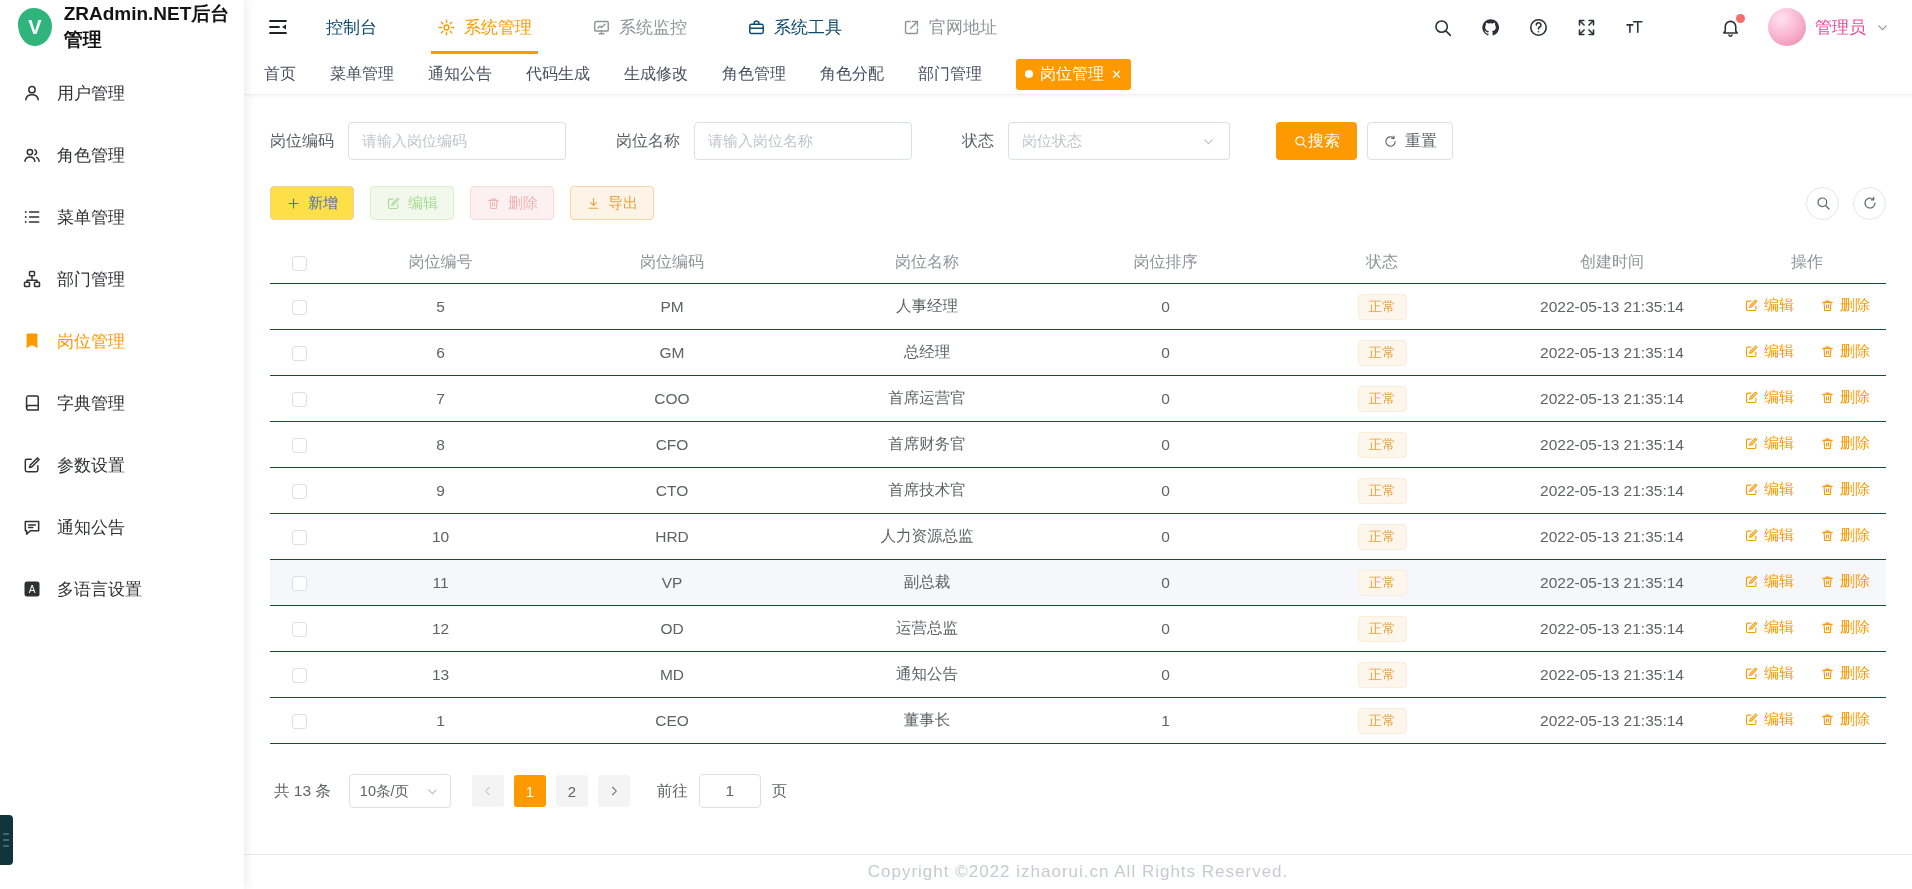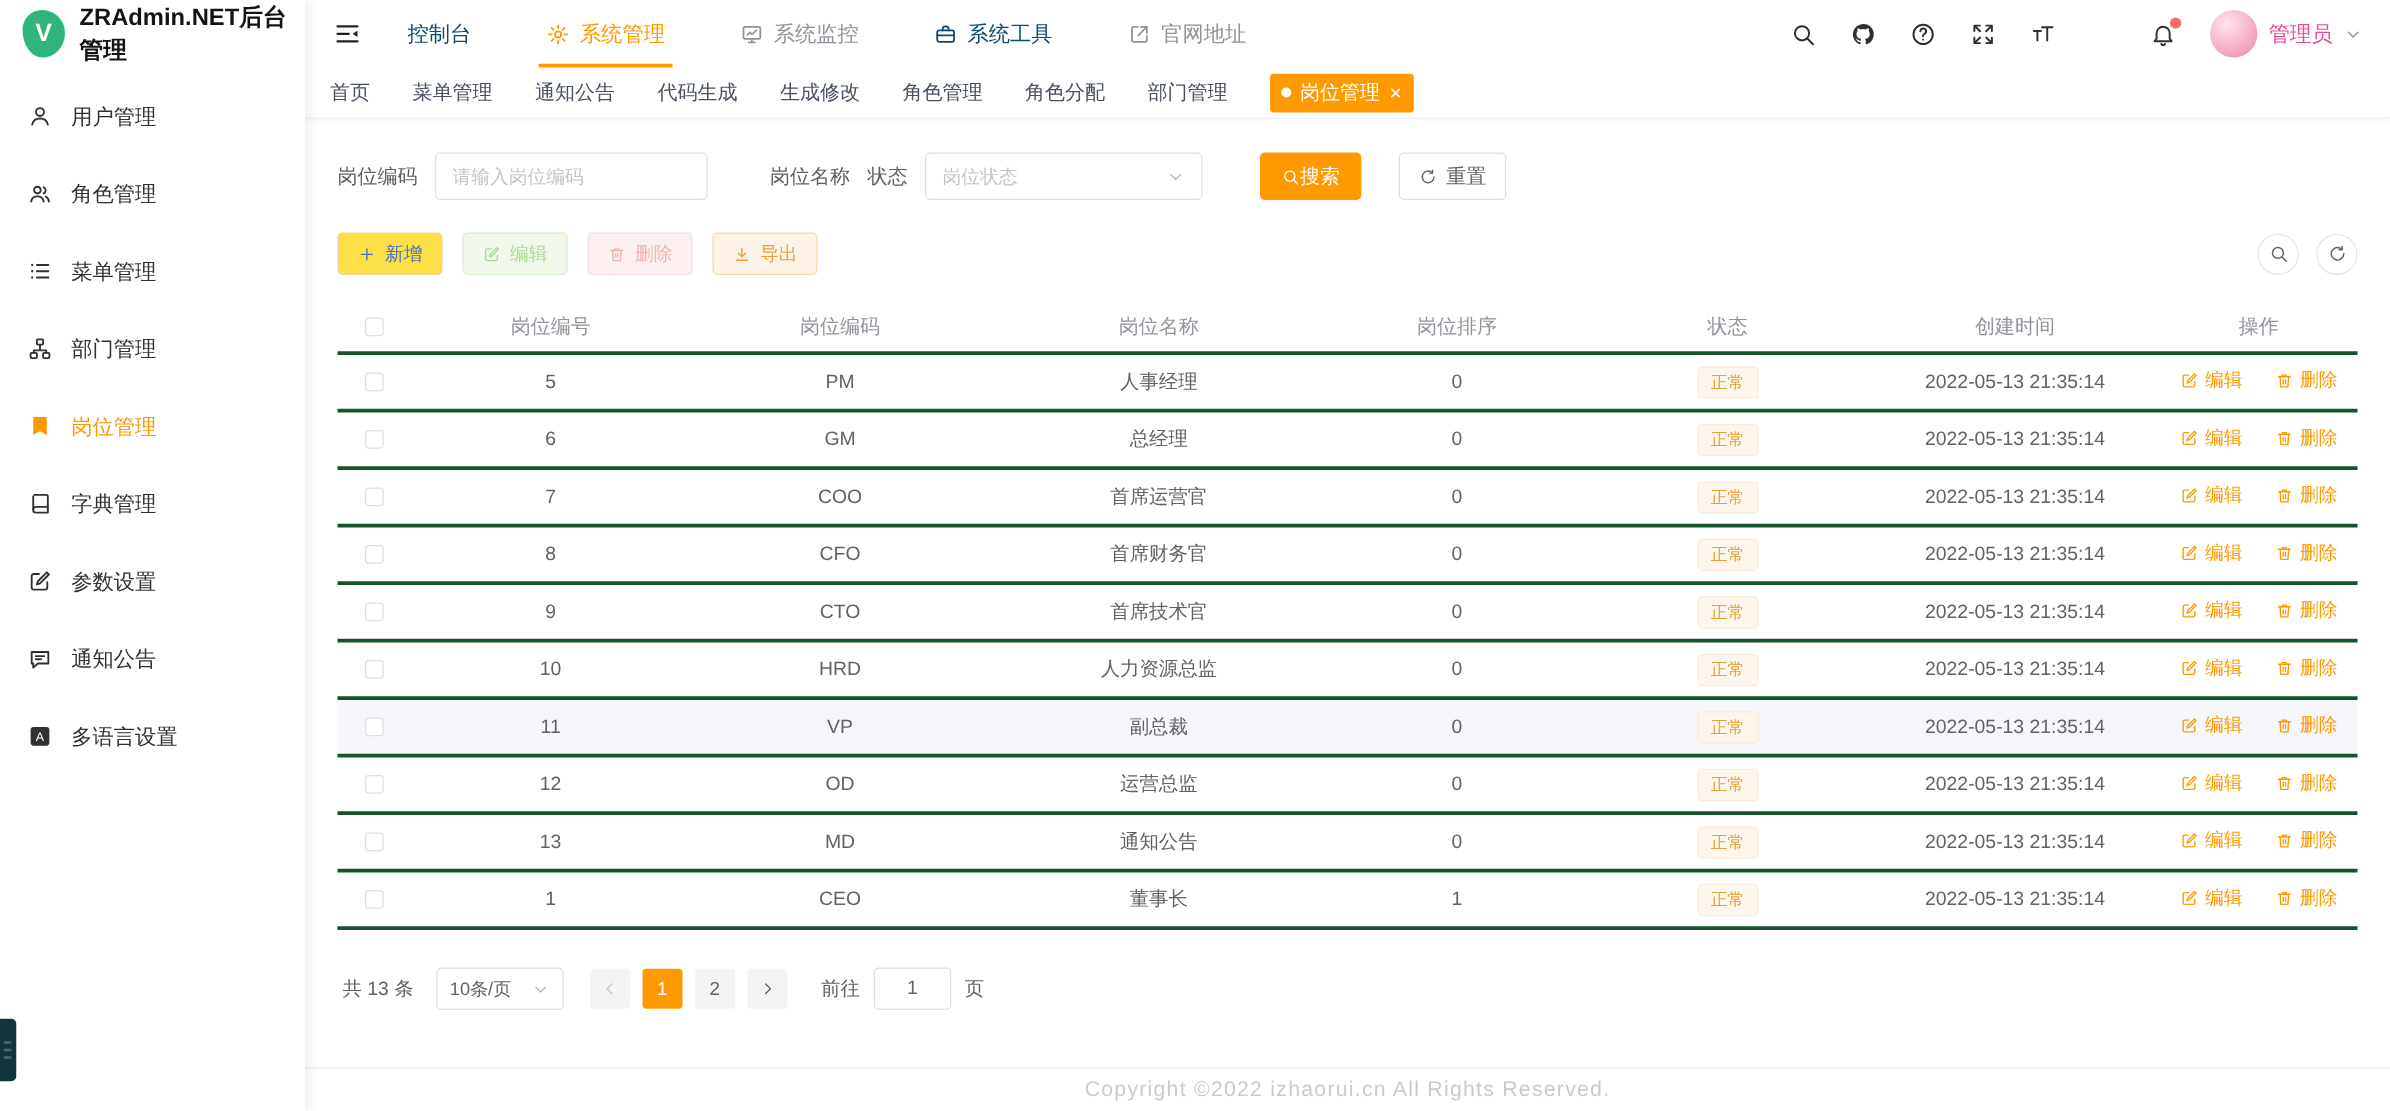"请输入岗位名称" div.f-input { html: none -> <div> <span>请输入岗位名称</span> </div> }
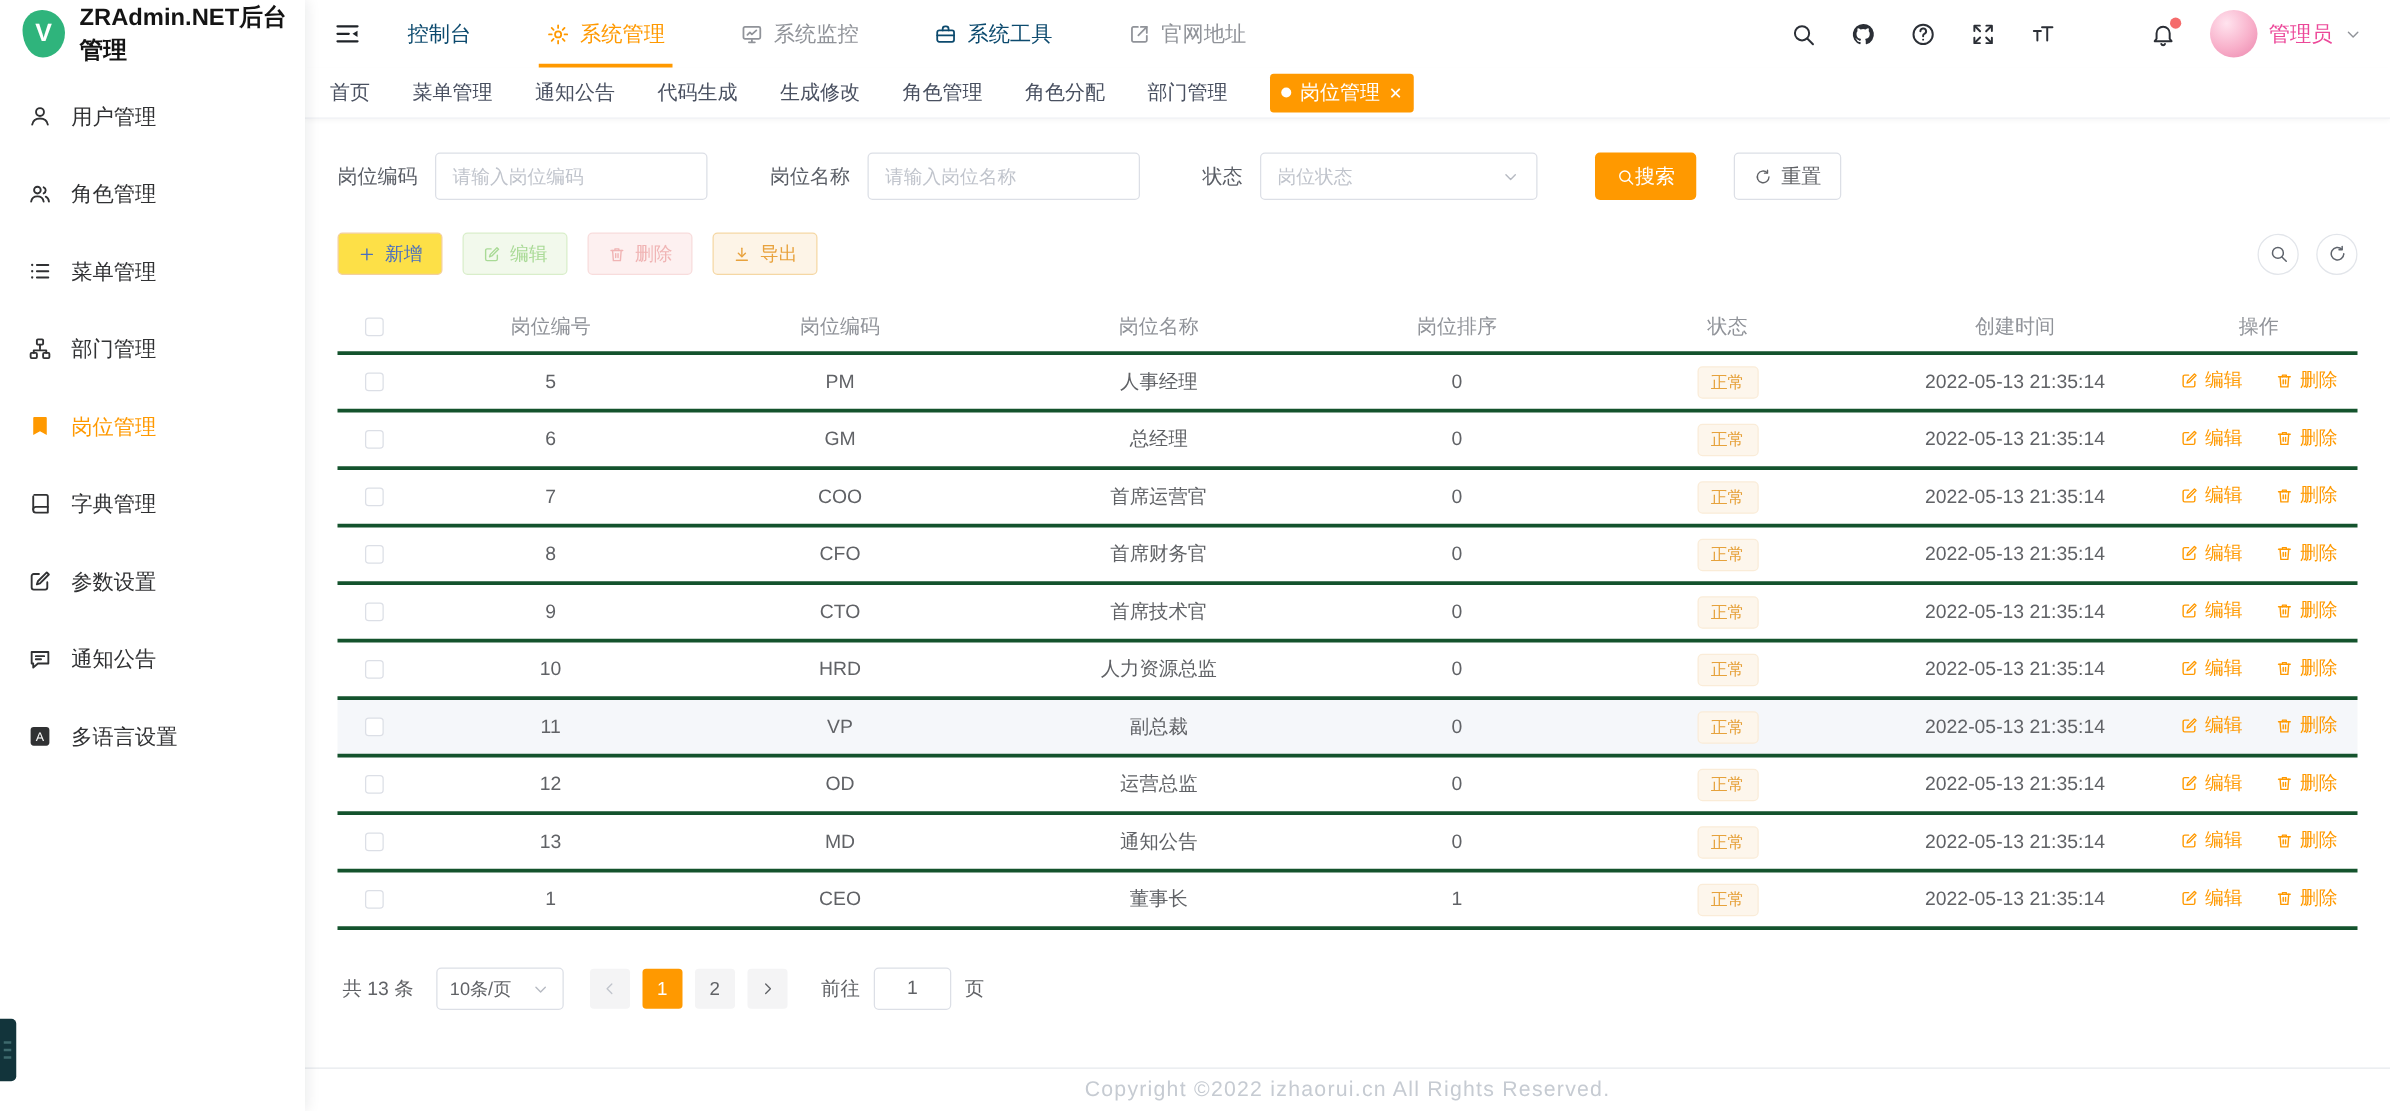"重置" .btn-reset { margin-left: 30px -> 10px }
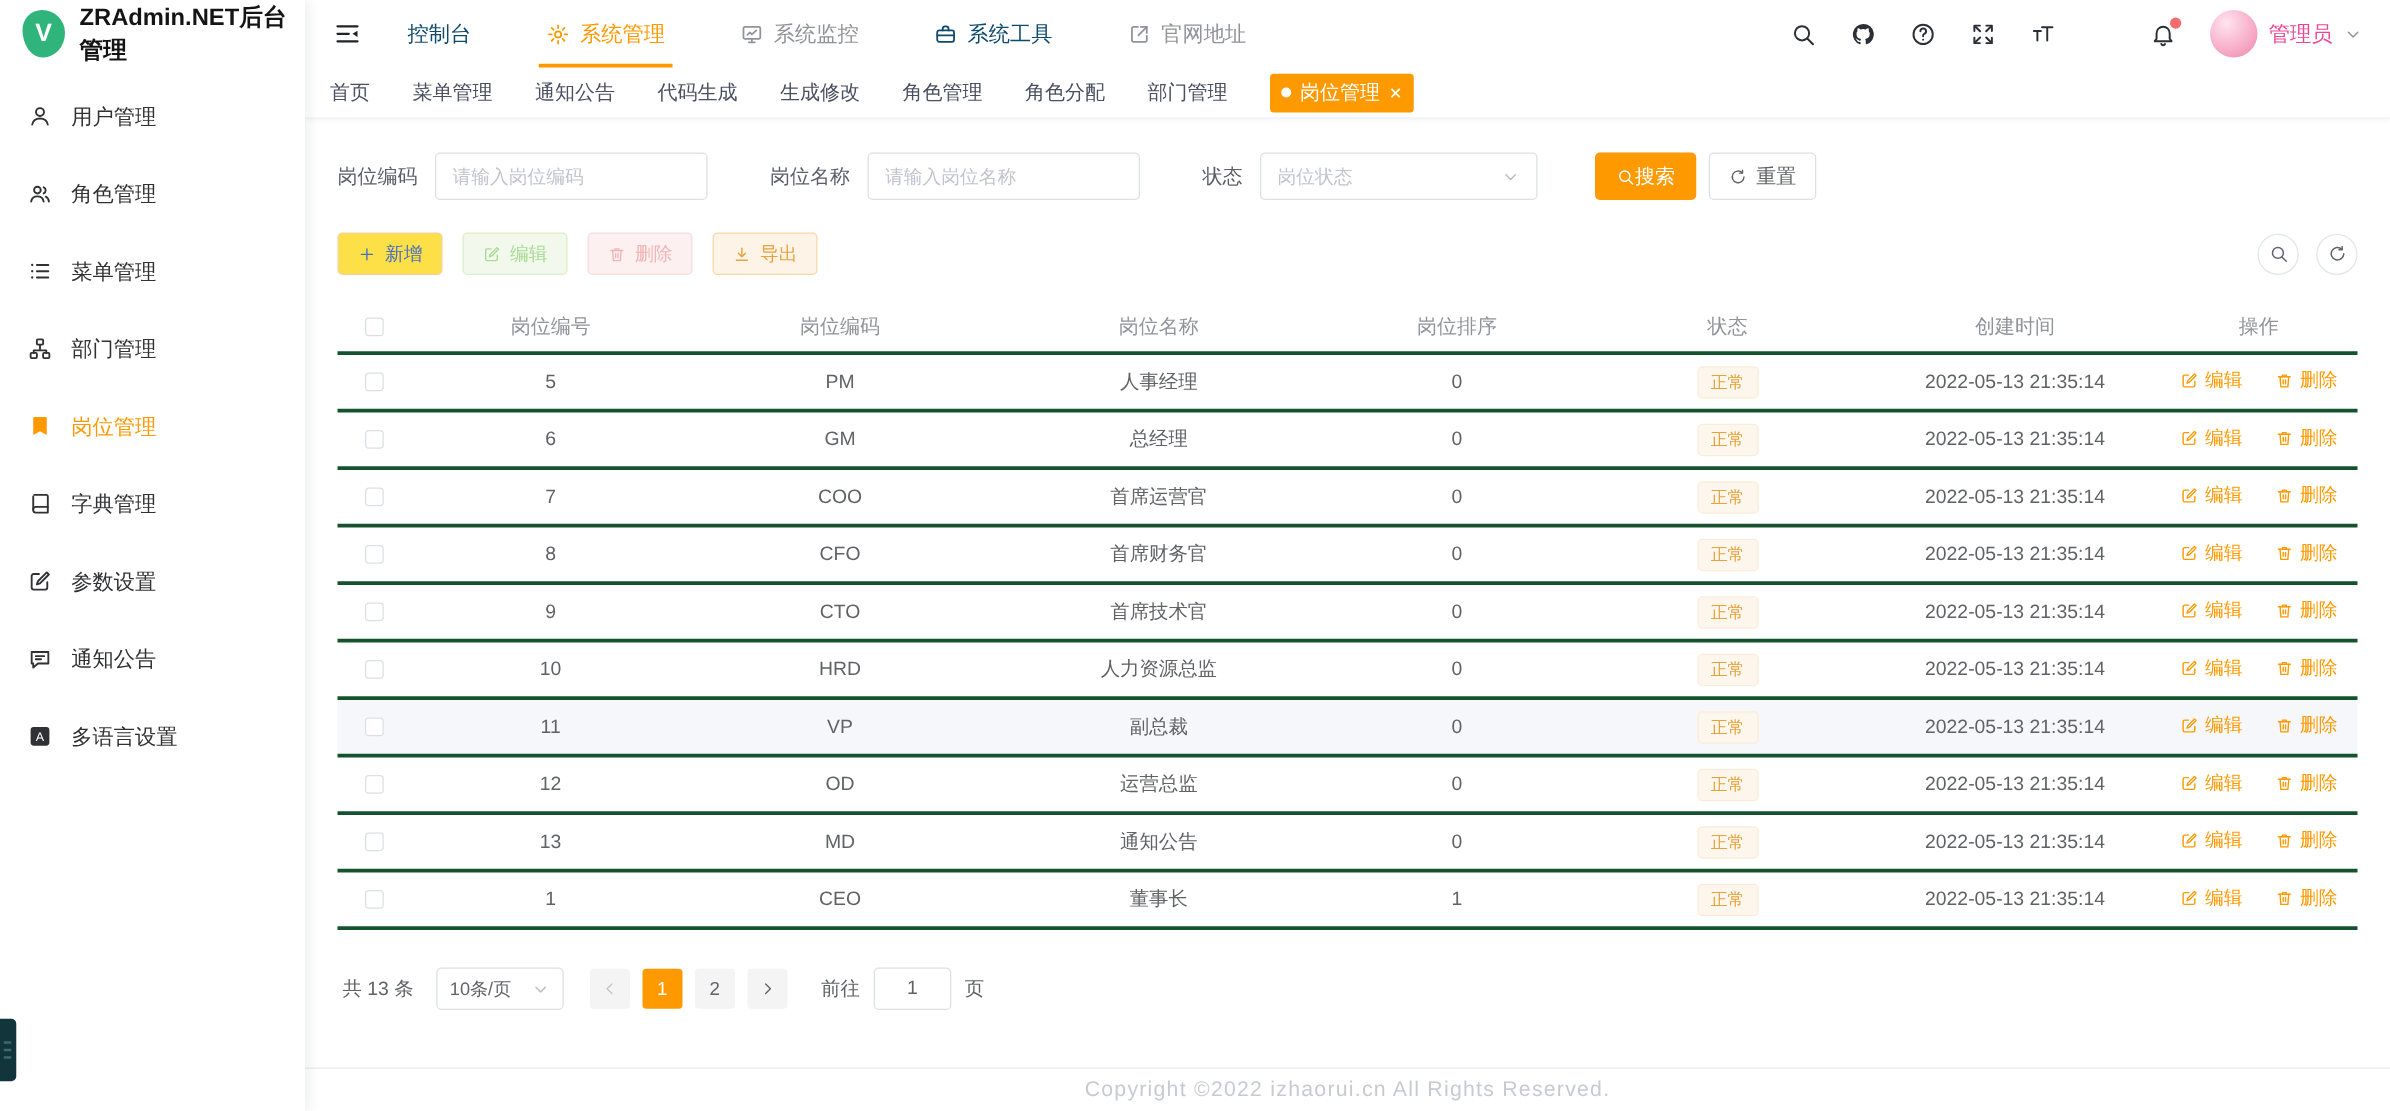"岗位编号" .tr { border-bottom: 3px solid #14532d -> 1px solid #14532d }
